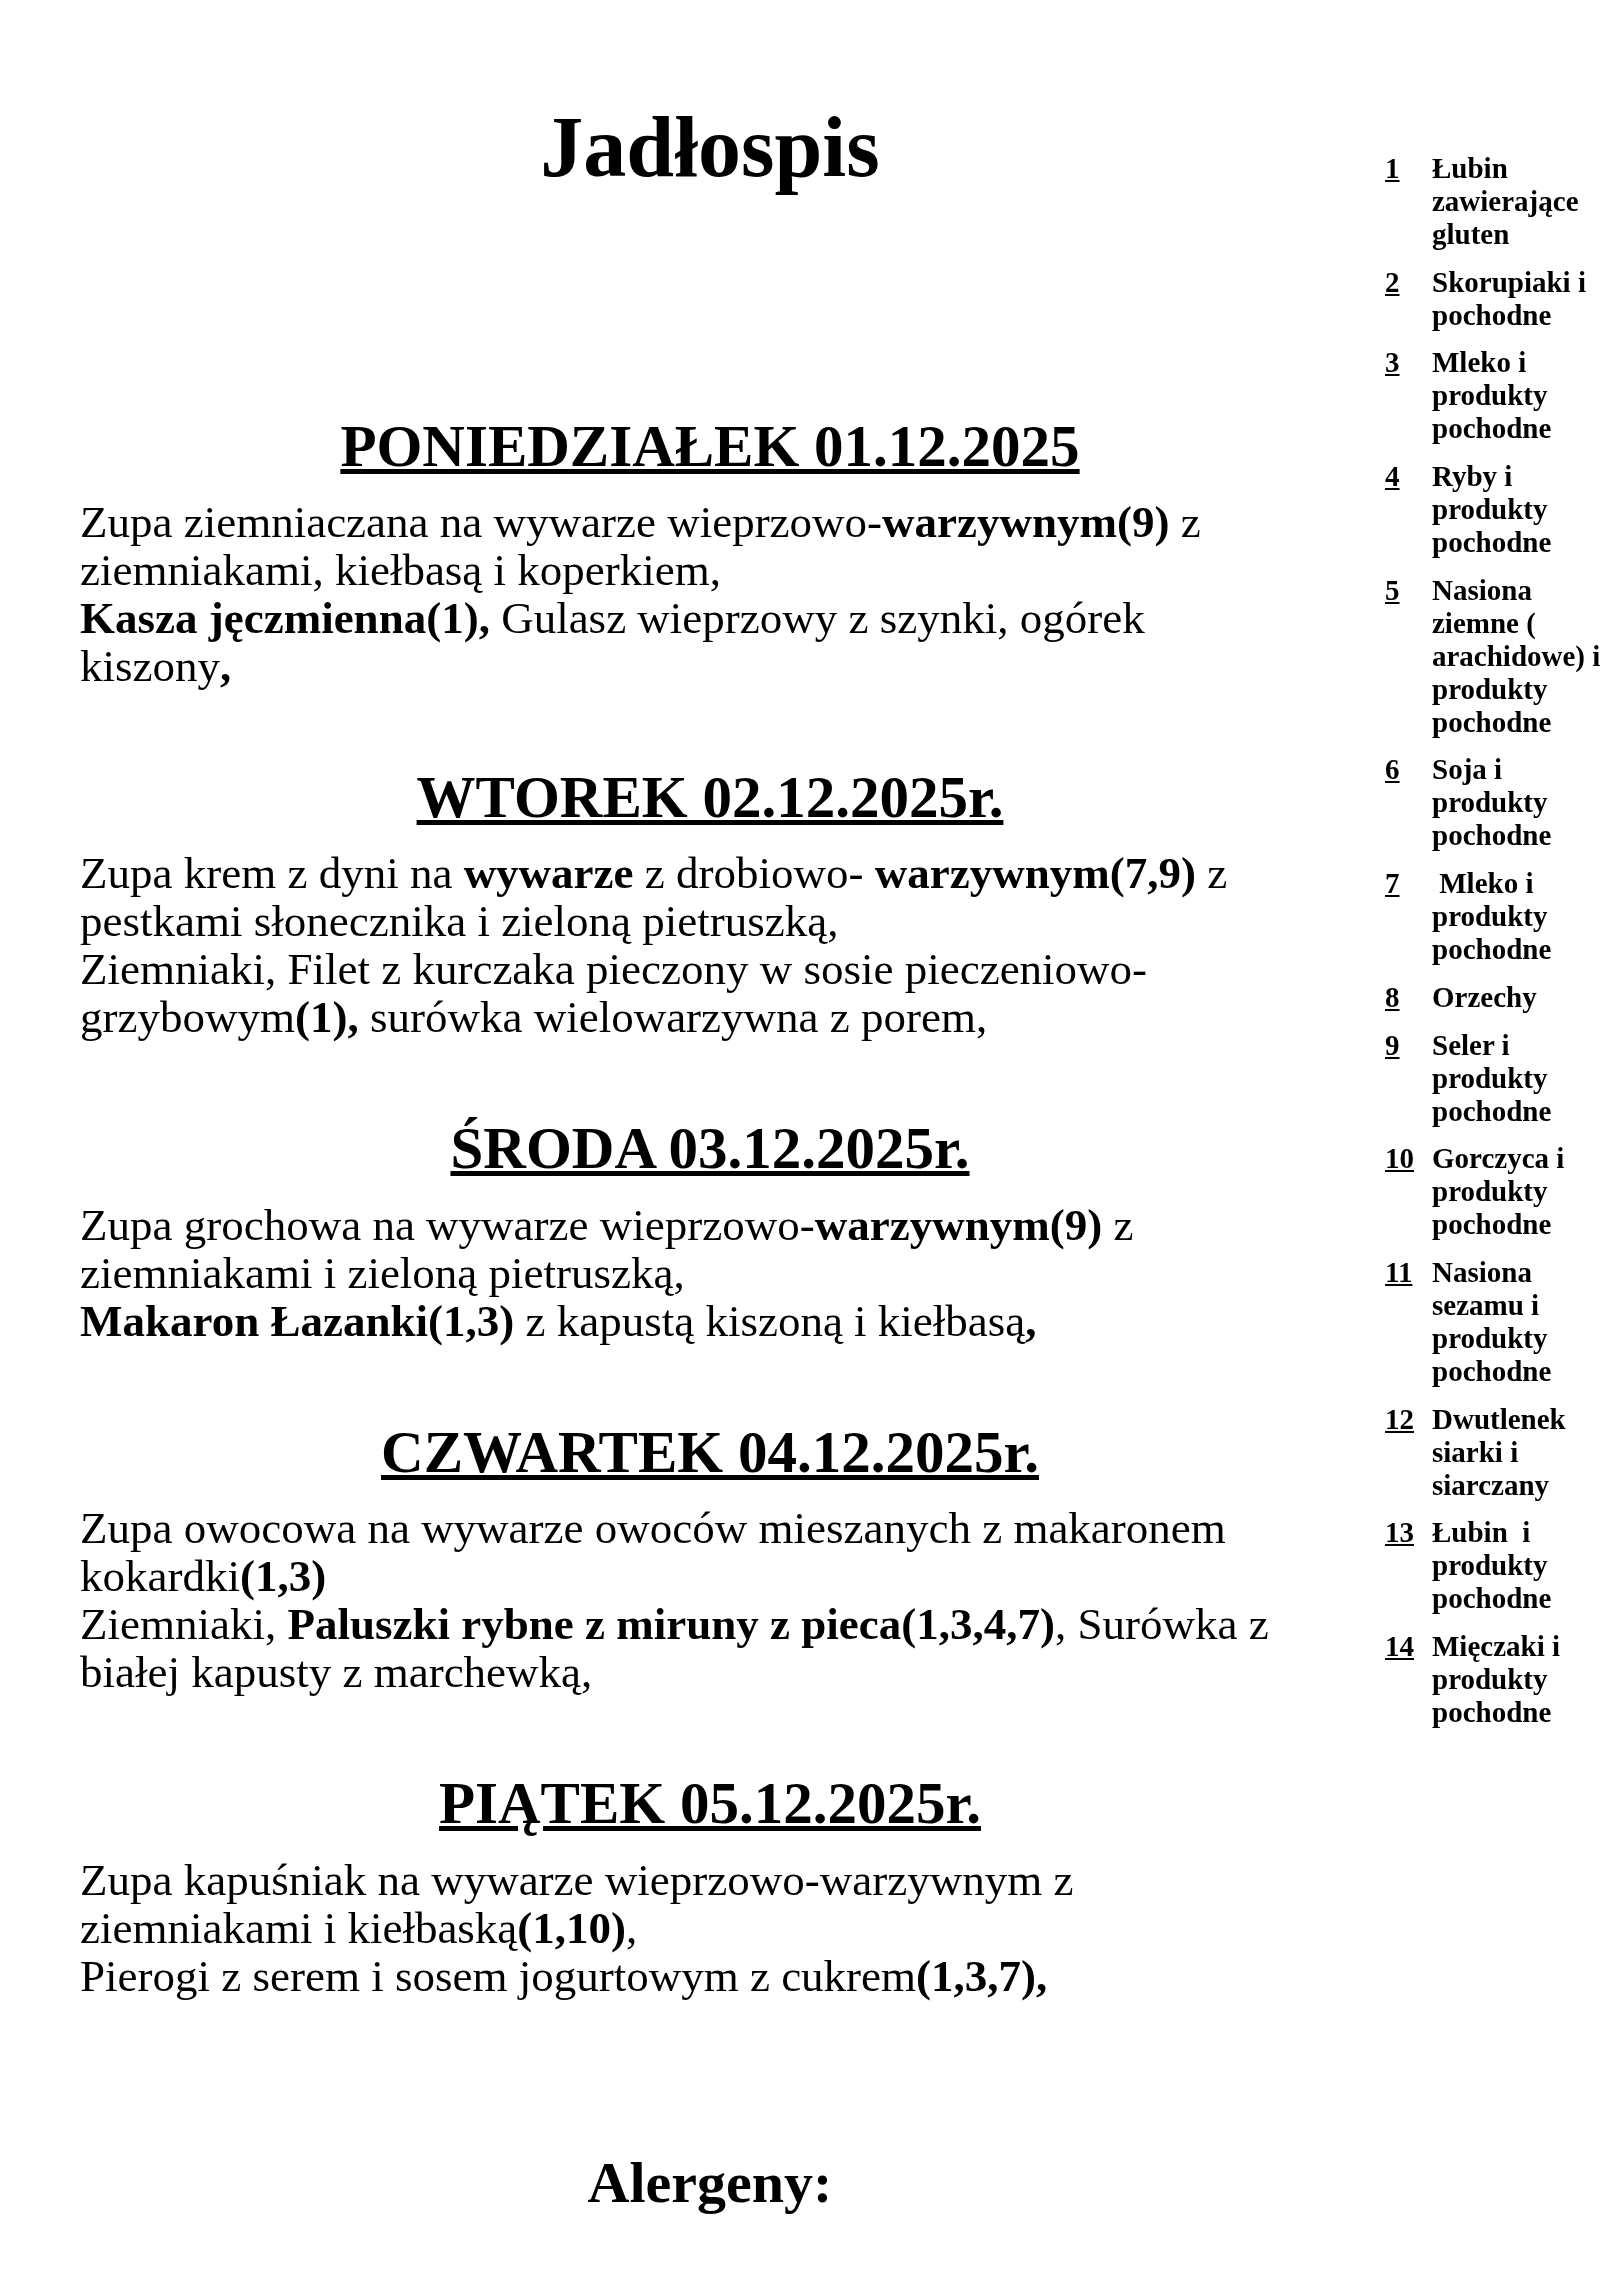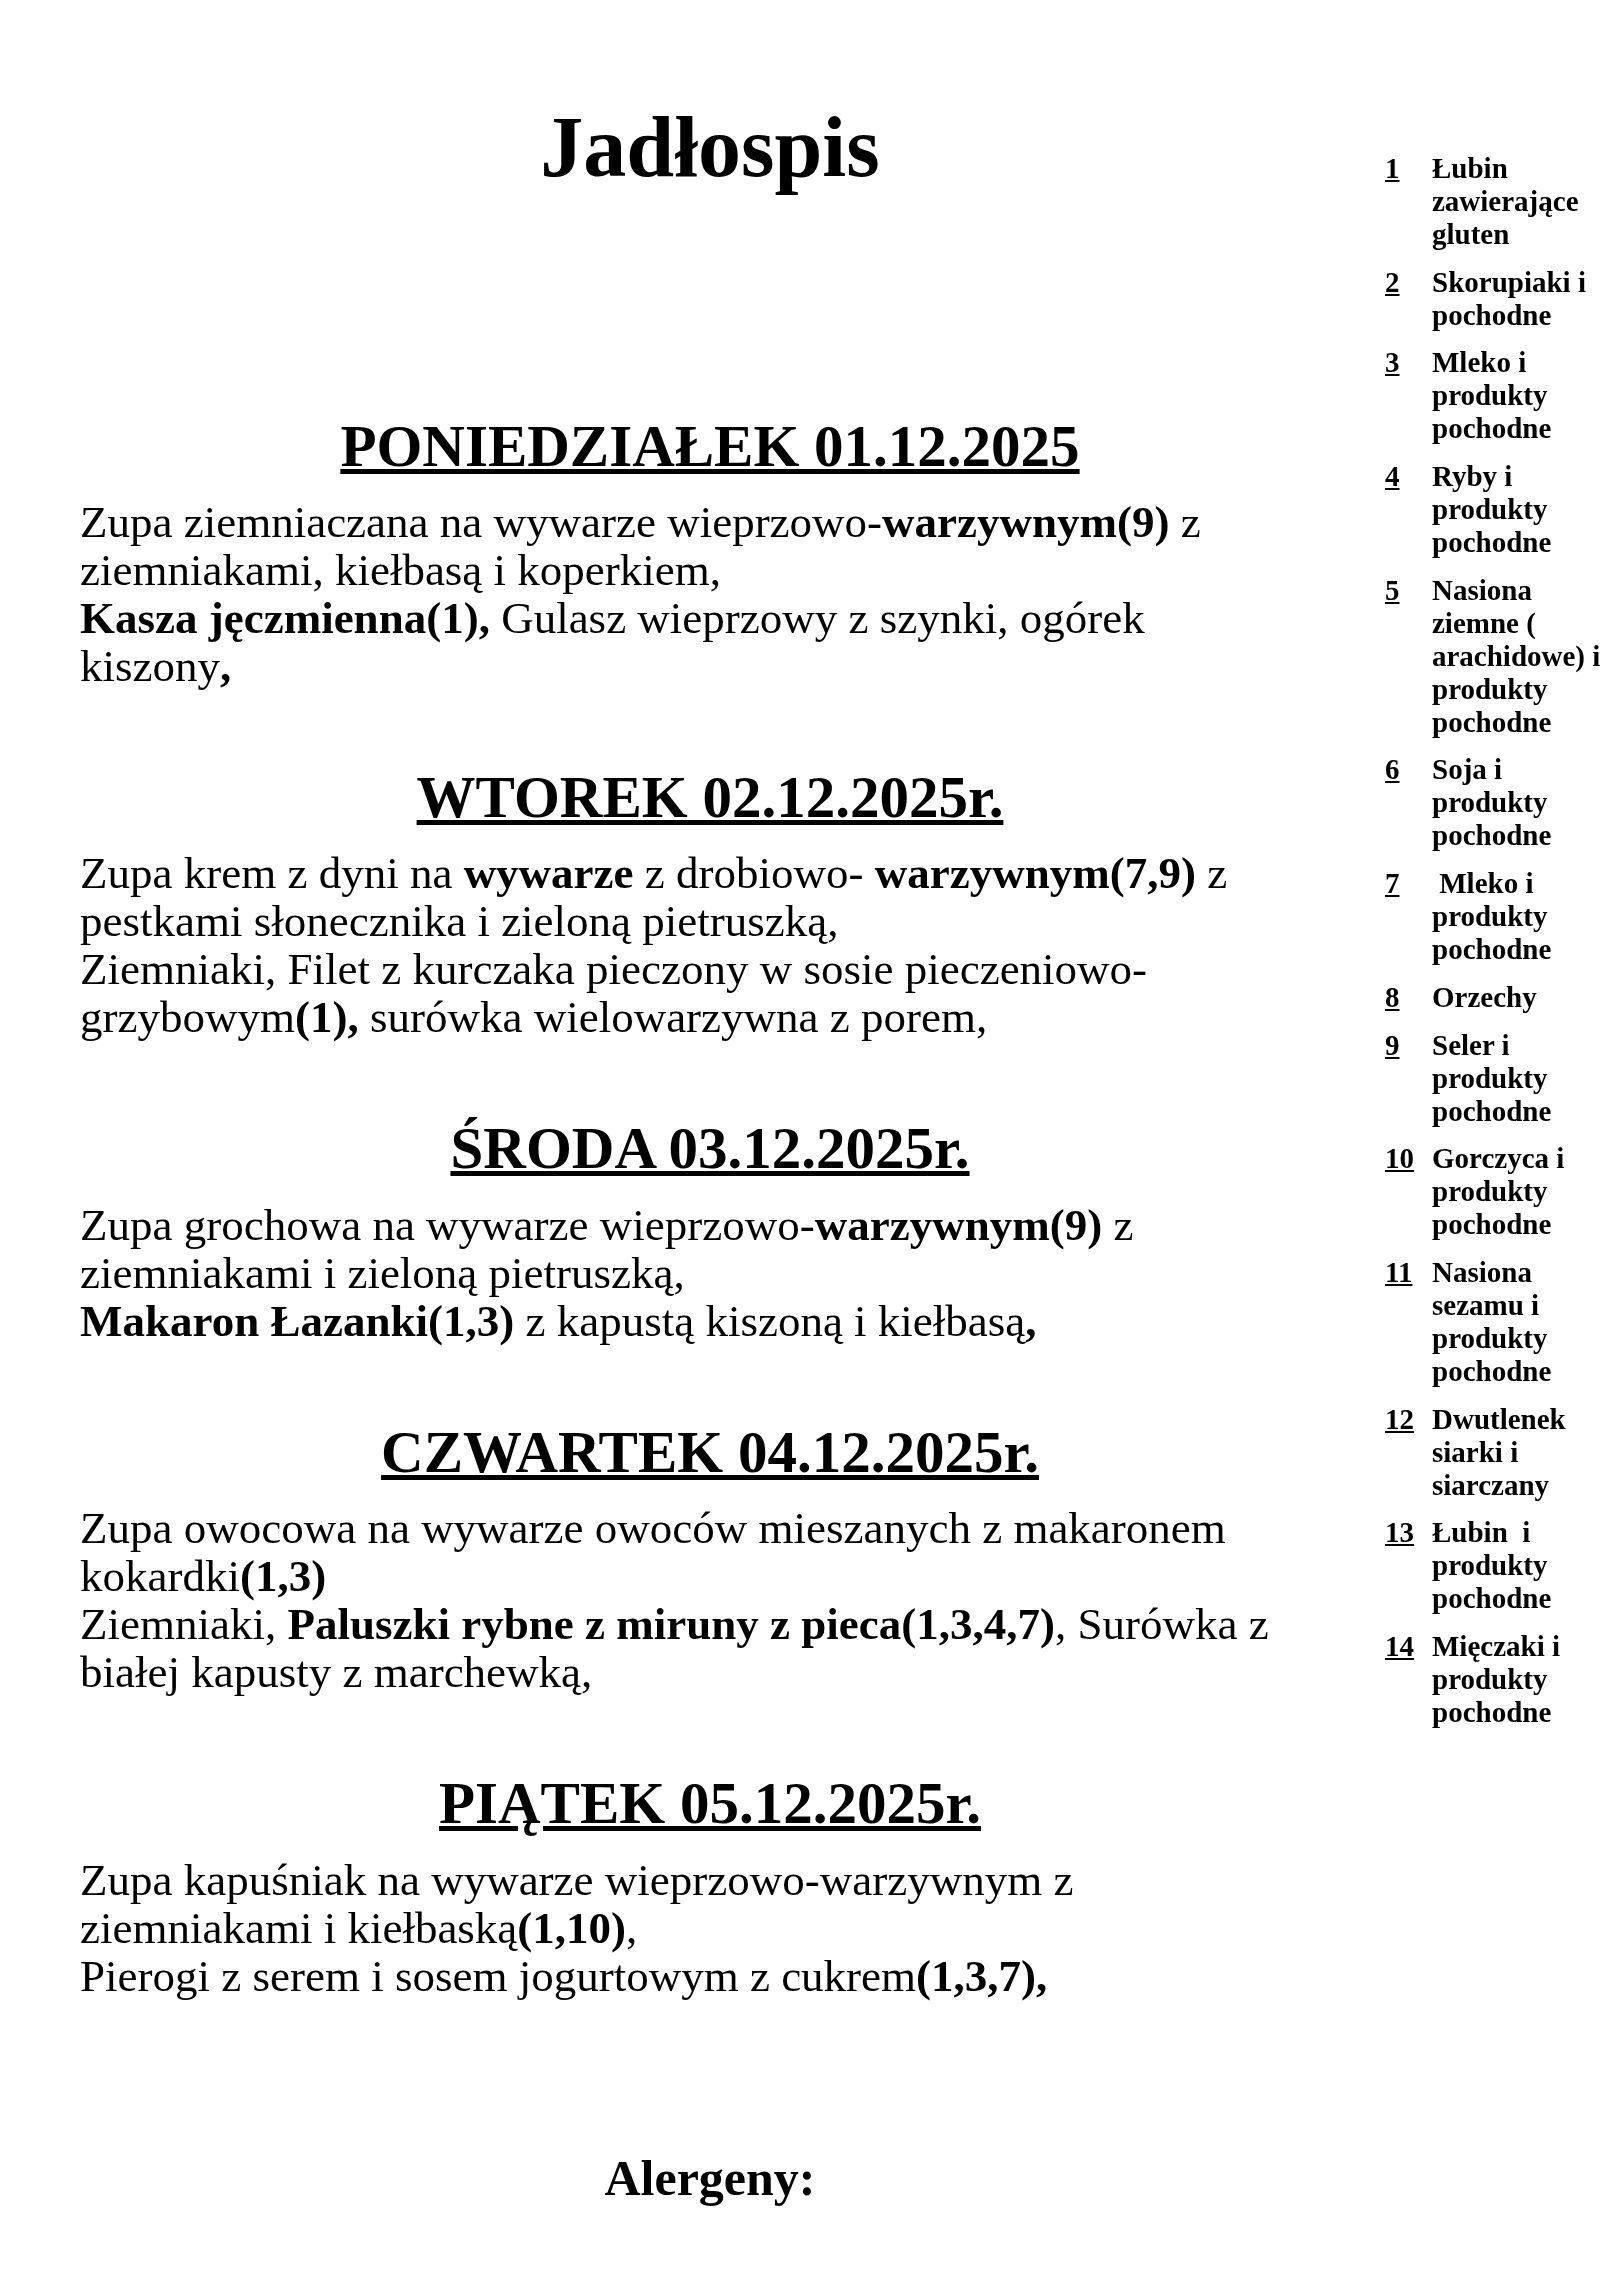"Alergeny:" .footer-heading { font-size: 50px -> 58px }
